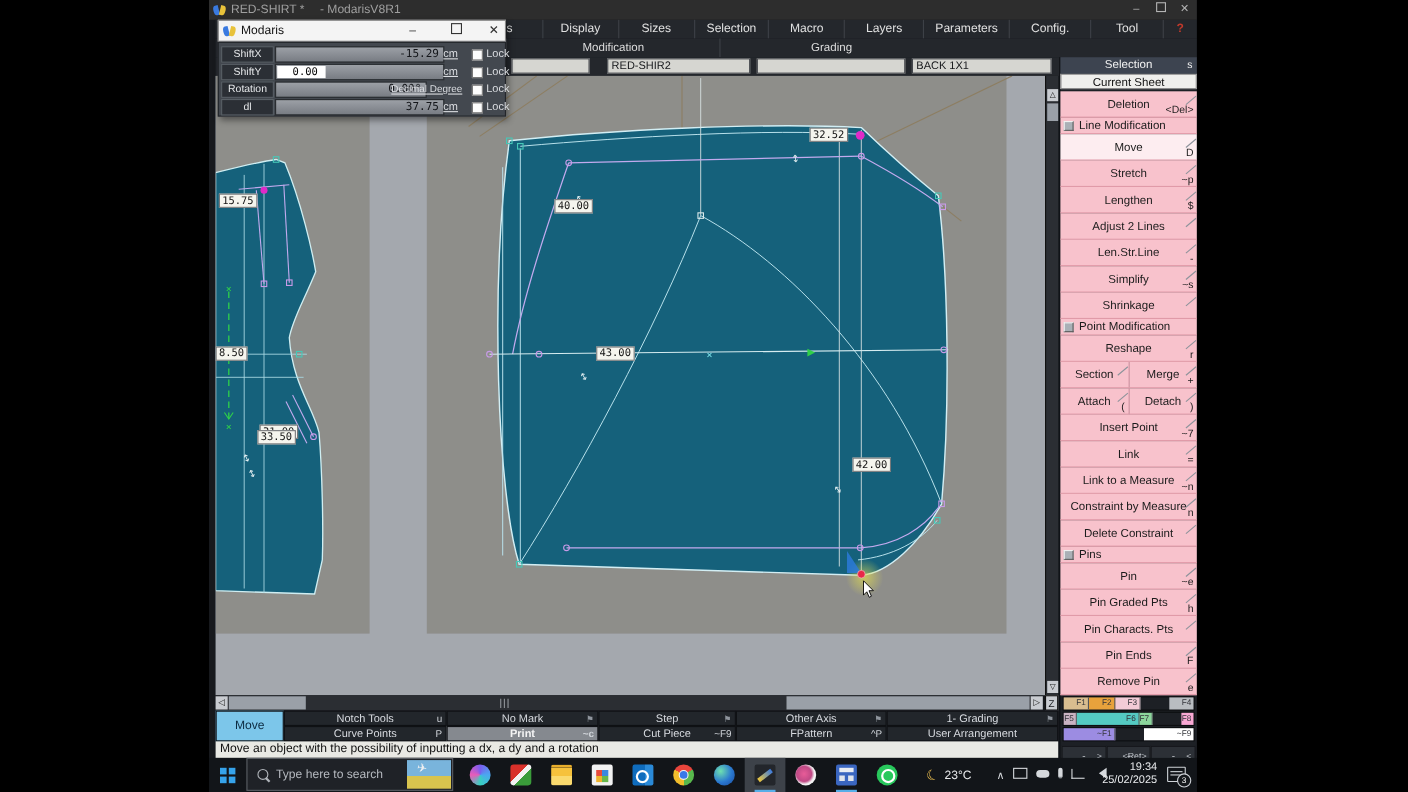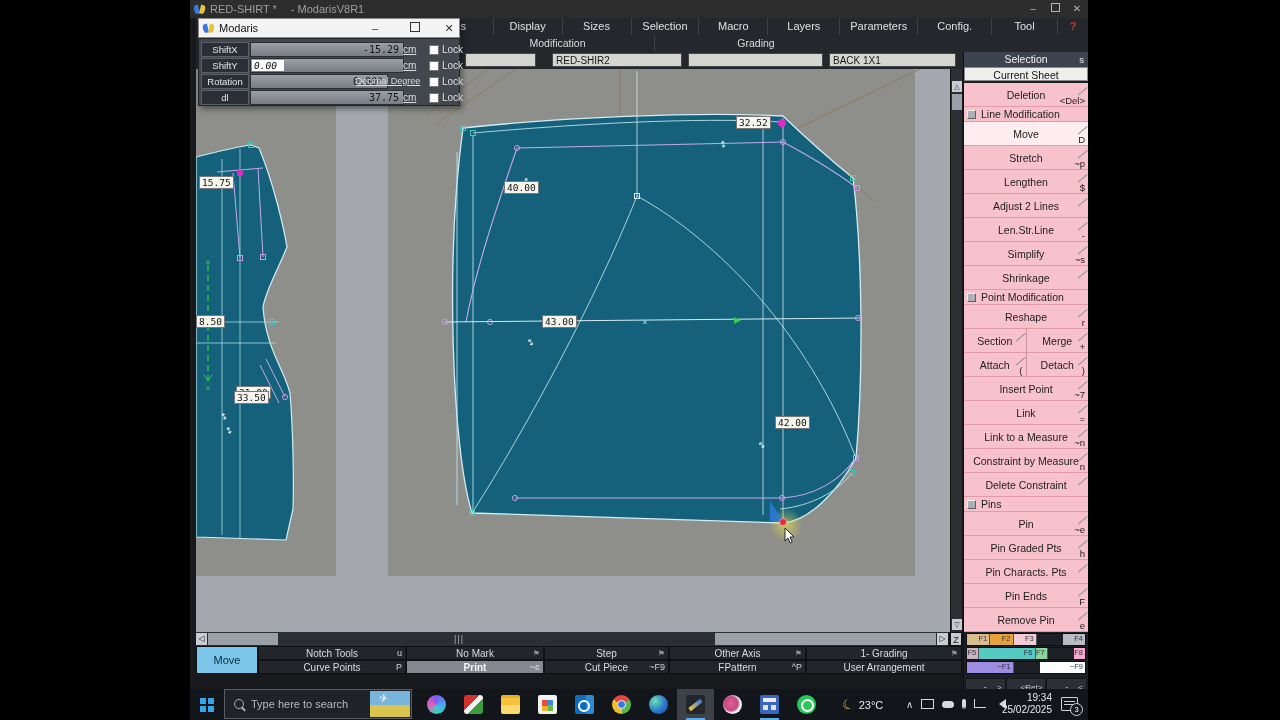"0.00" .editbox { font-style: italic -> none; padding-left: 2px -> 14px }
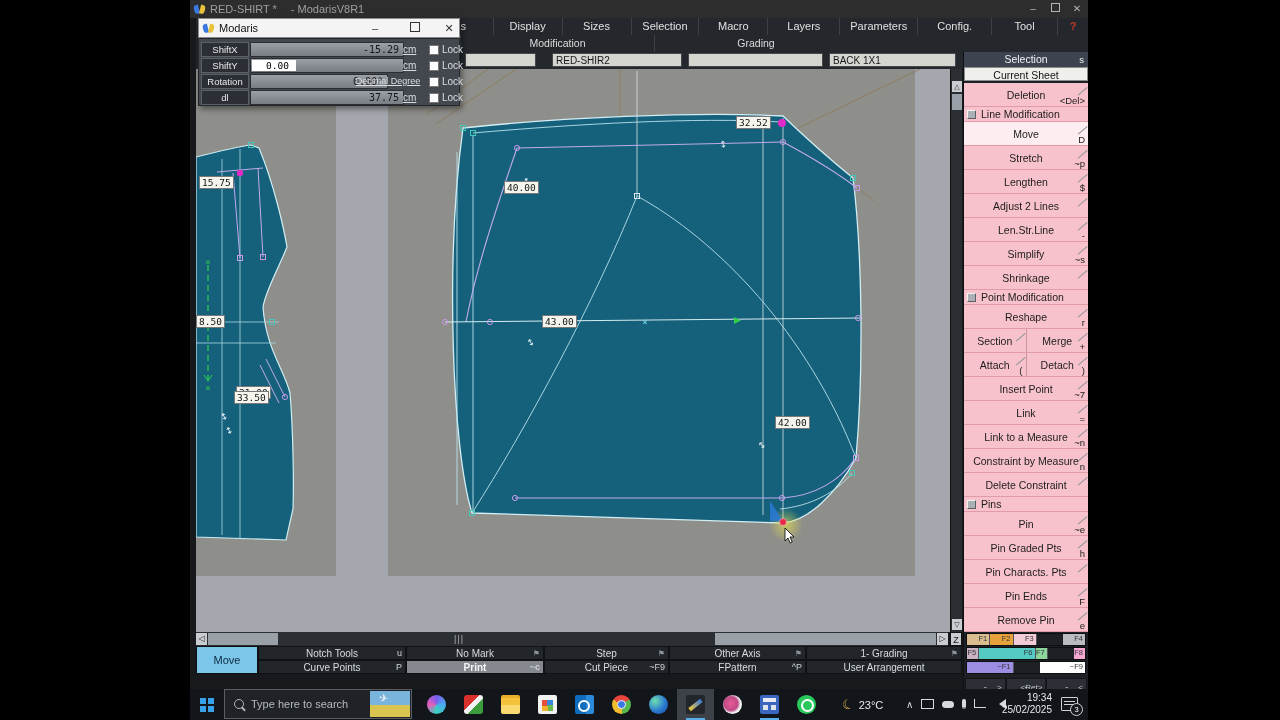"Move an object with the" div.statusbar { html: none -> <div>Move an object with the possibility of inputting a dx, a dy and a rotation</div> }
